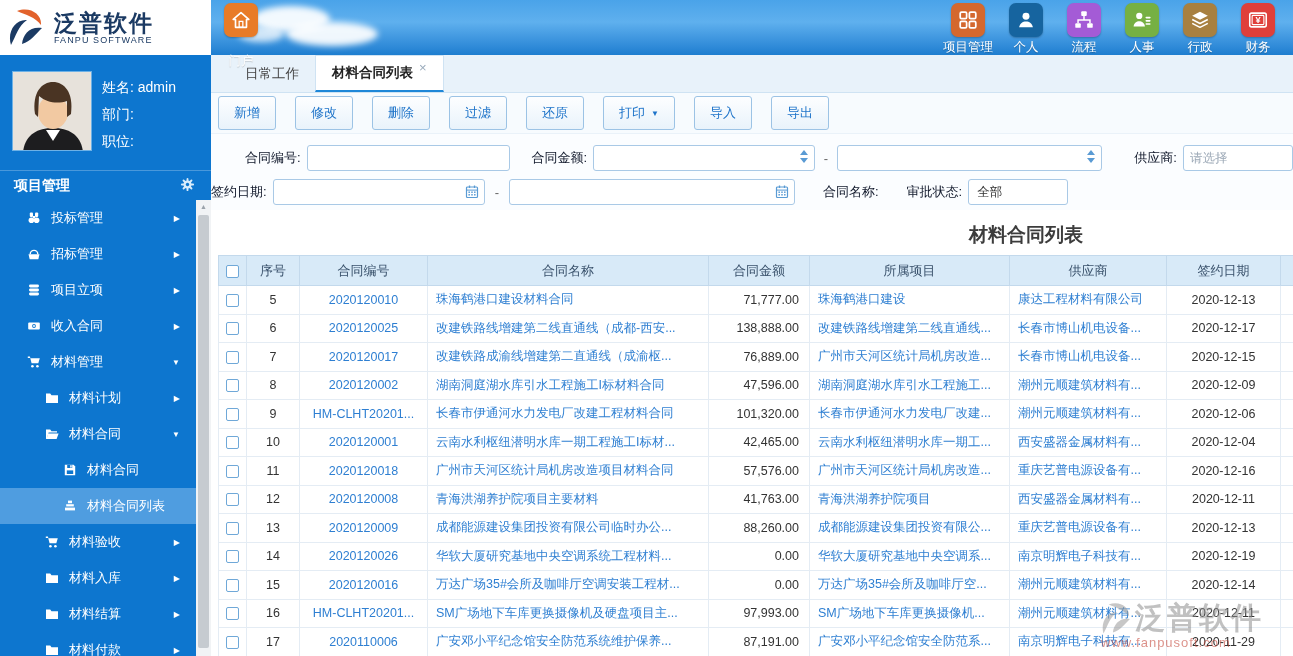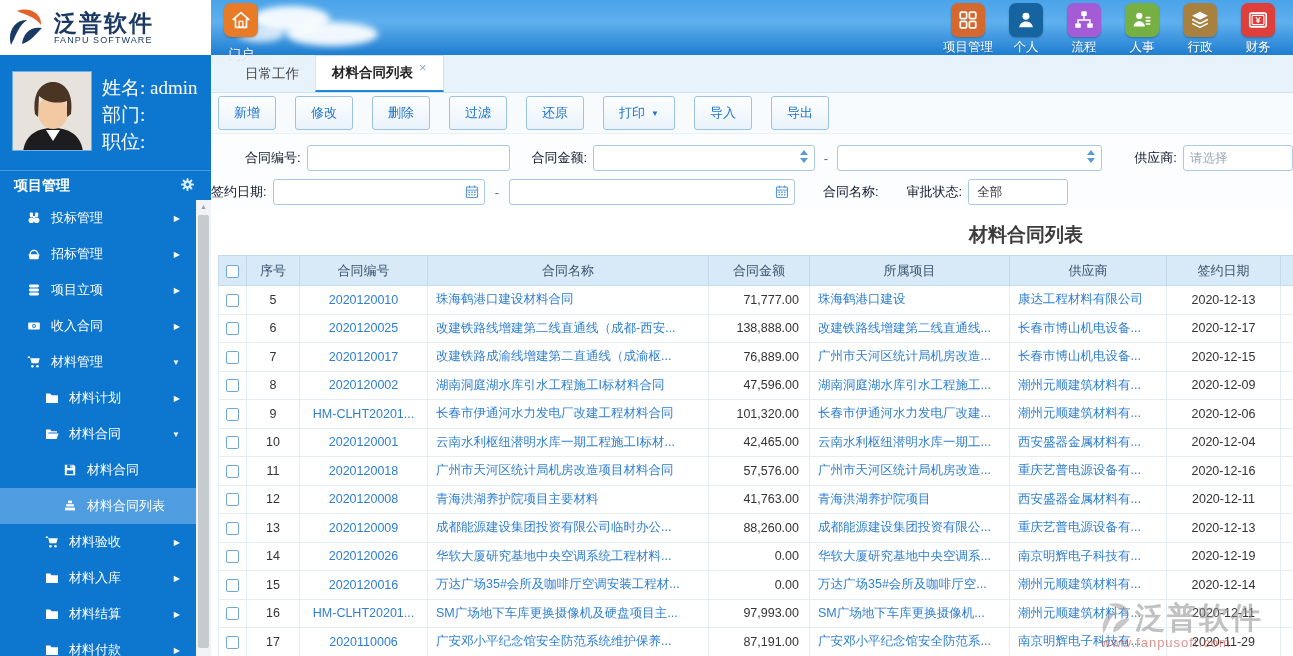"门户" .portal-label { margin-top: 9px -> 16px }
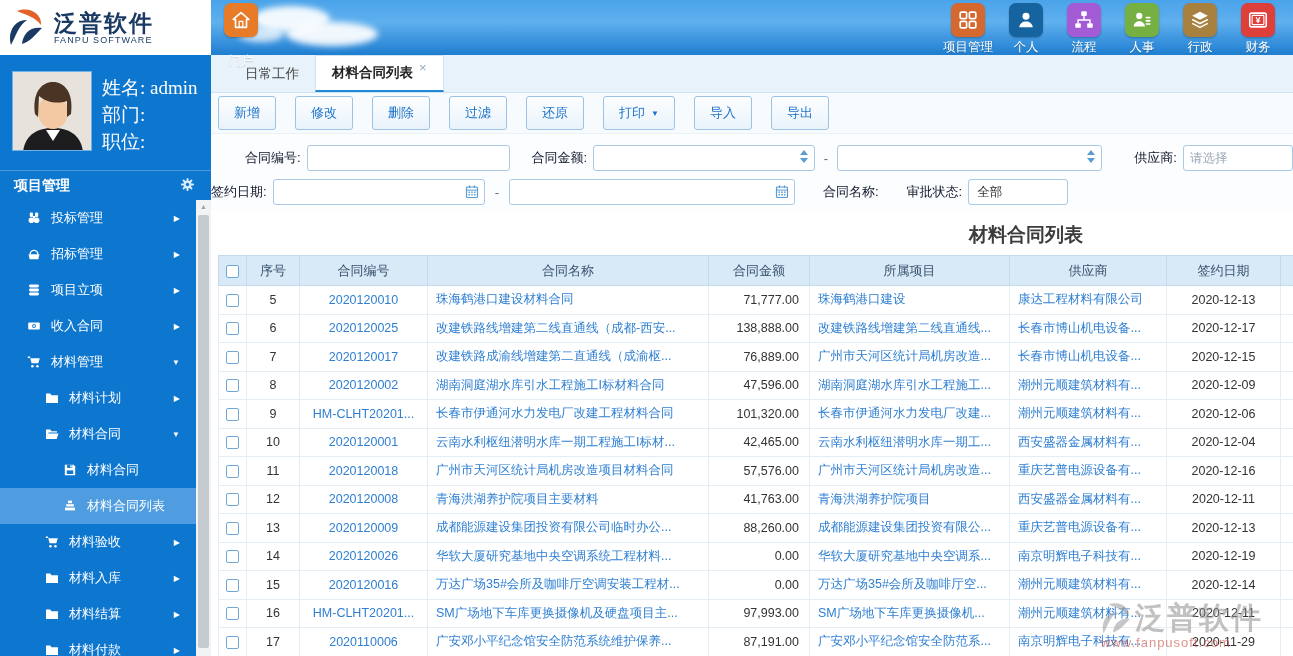"姓名: admin" .user-info { font-family: Liberation Serif, serif -> none; font-size: 19px -> 14px }
